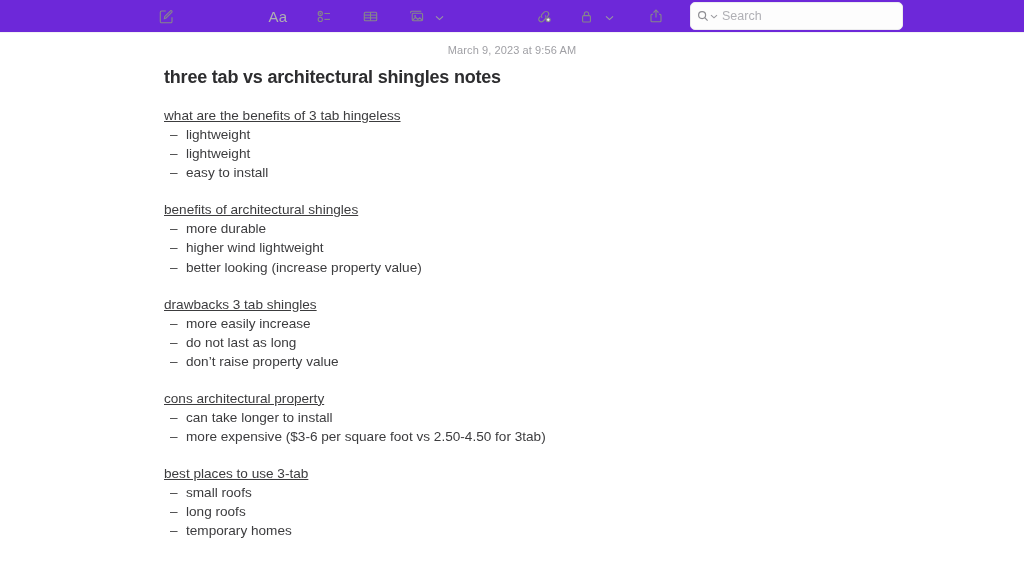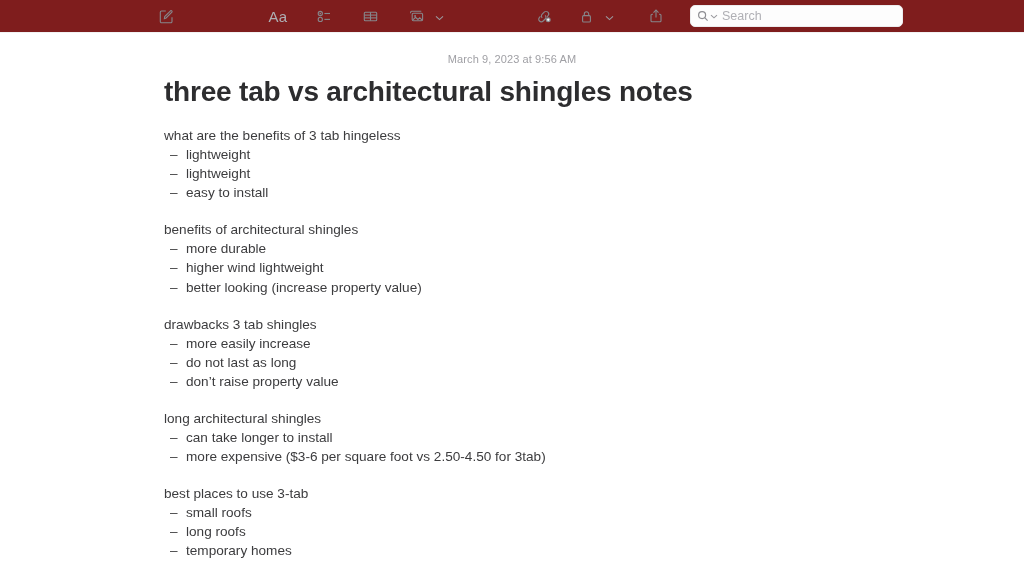"Aa" .toolbar { background: #7f1d1d -> #6d28d9 }
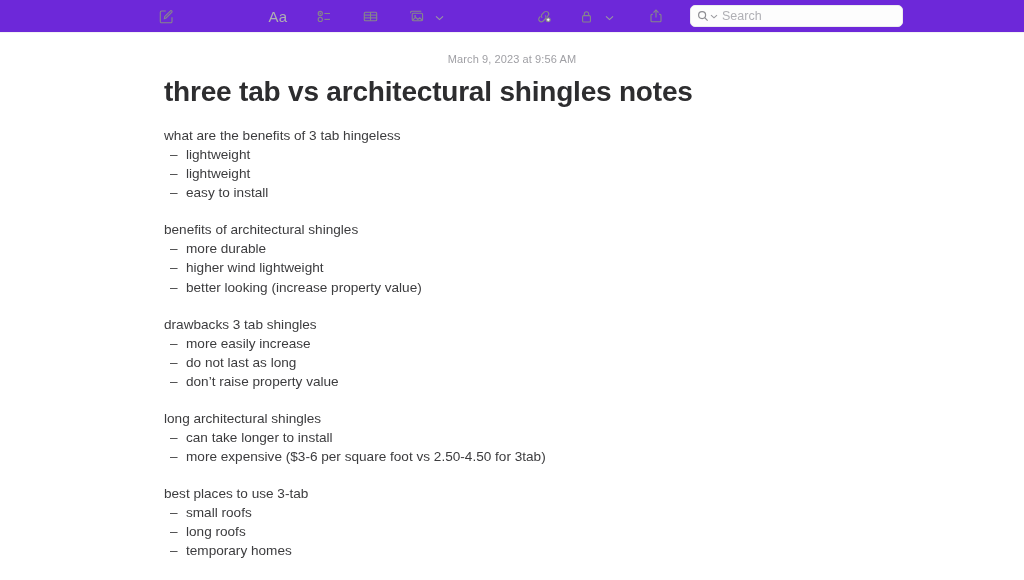"Search" .search-wrap { height: 22px -> 28px }
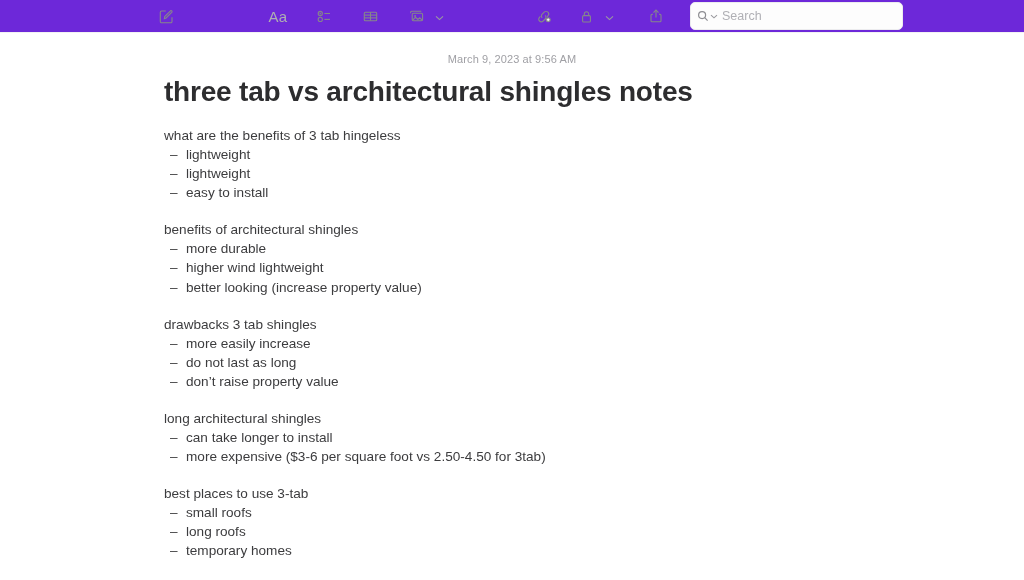"March 9, 2023 at 9:56" .note-date { margin-top: 20px -> 11px }
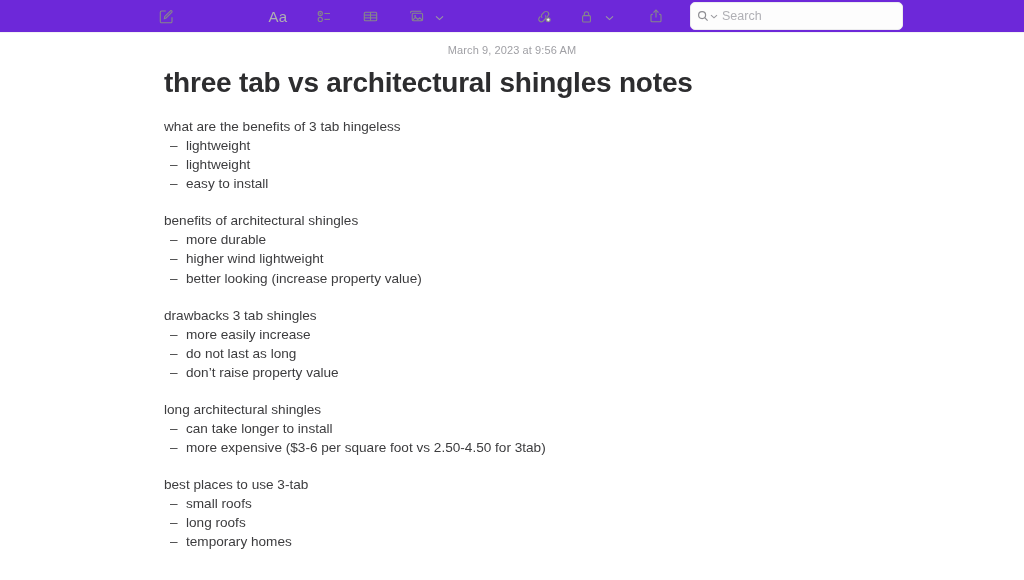"three tab vs architectural shingles" .note-title { font-size: 28px -> 18px }
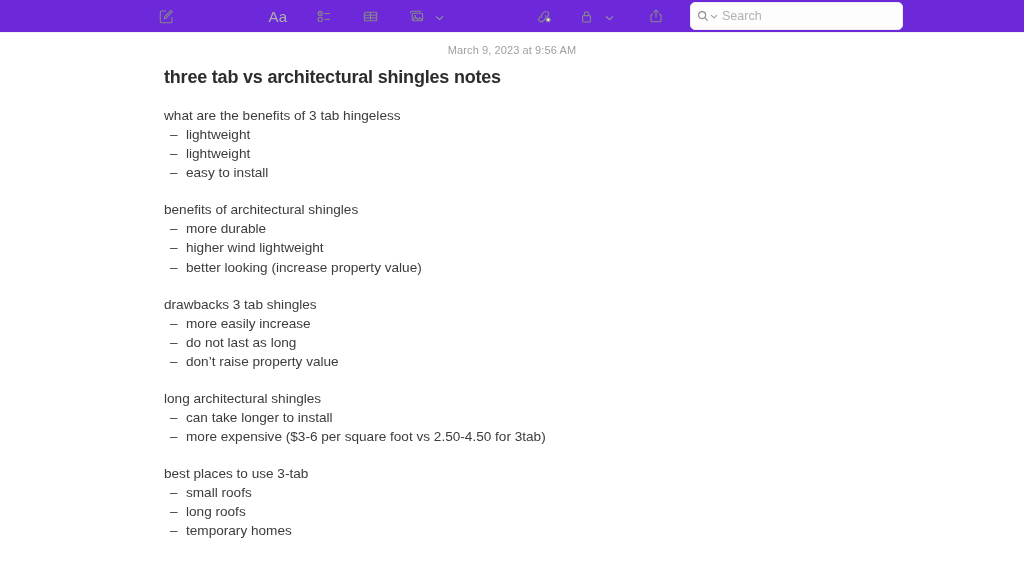"what are the benefits of" .sec-head { text-decoration: none -> underline }
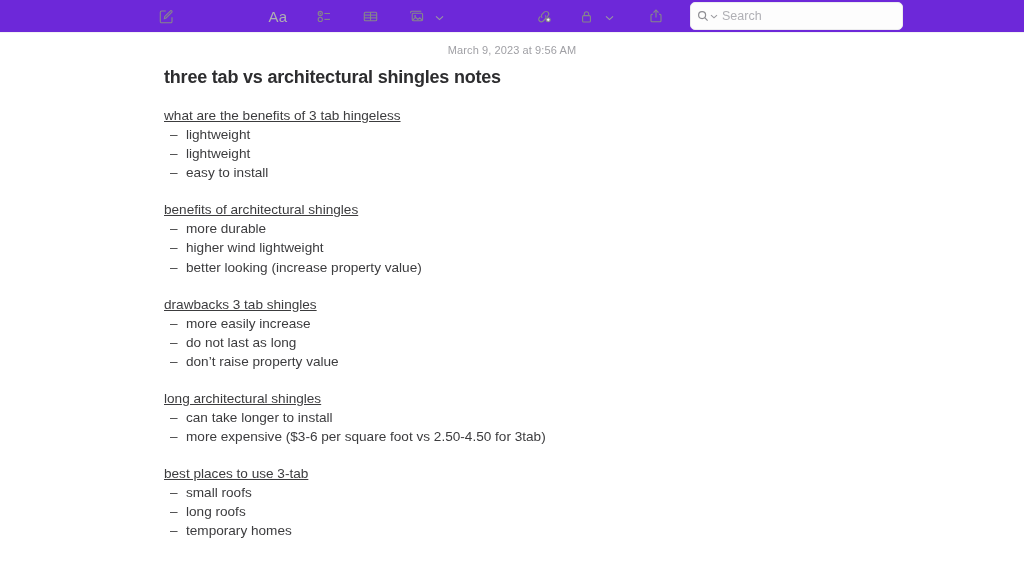"long architectural shingles" div.sec-head { text: long architectural shingles -> cons architectural property }
